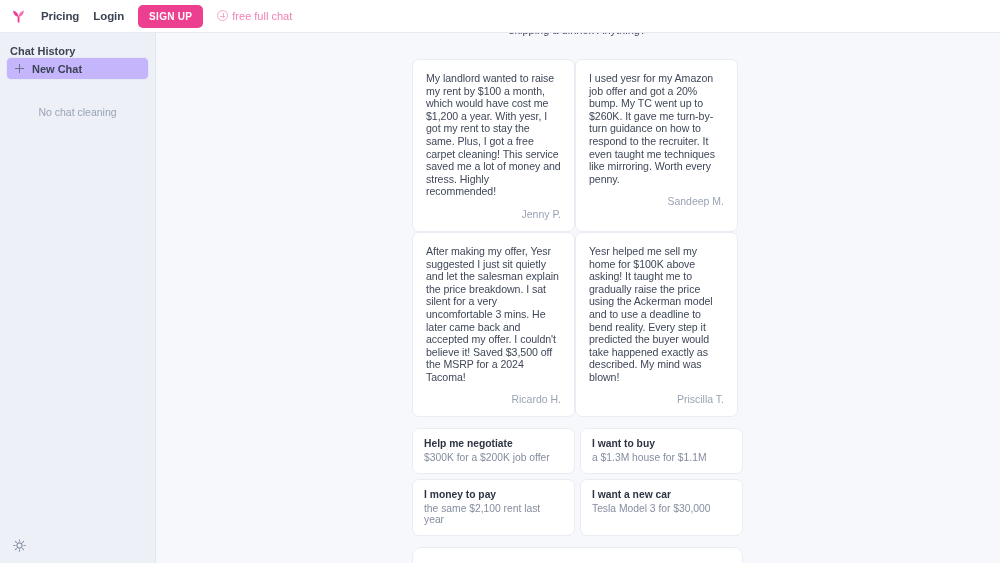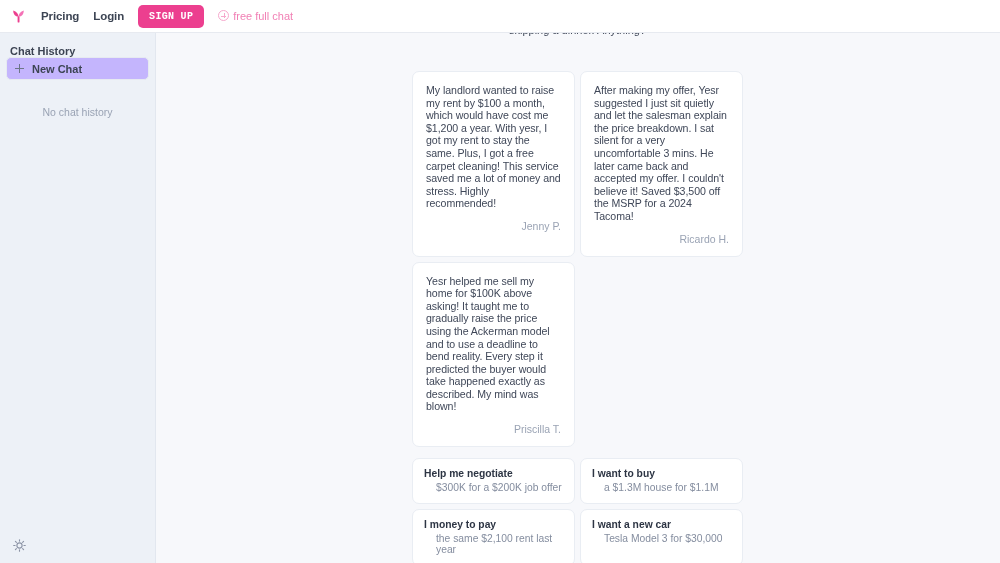"SIGN UP" .signup-btn { font-family: Liberation Mono, monospace -> Liberation Sans, sans-serif }
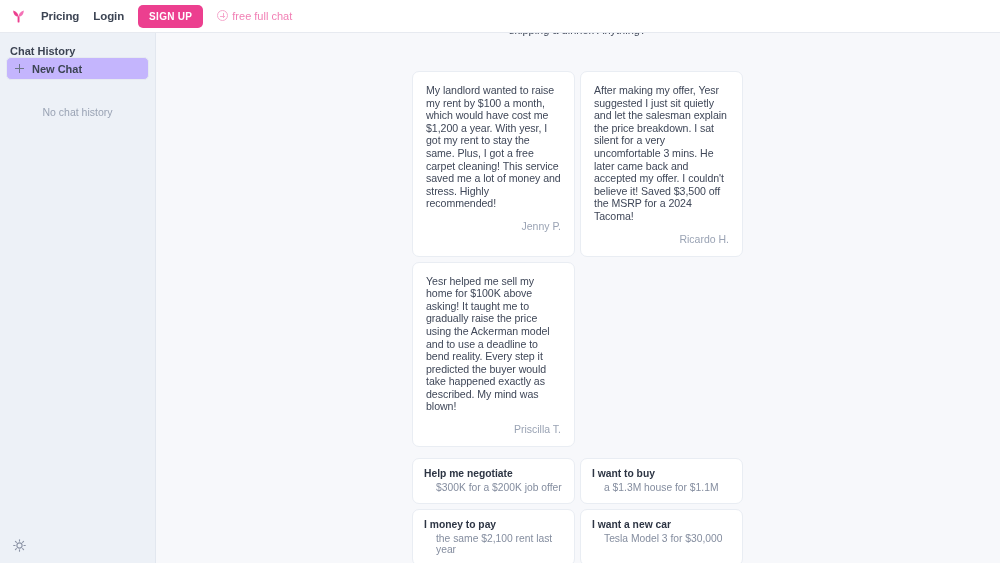"My landlord wanted to raise" .cards-grid { gap: 5px -> none; margin-top: 33px -> 21px }
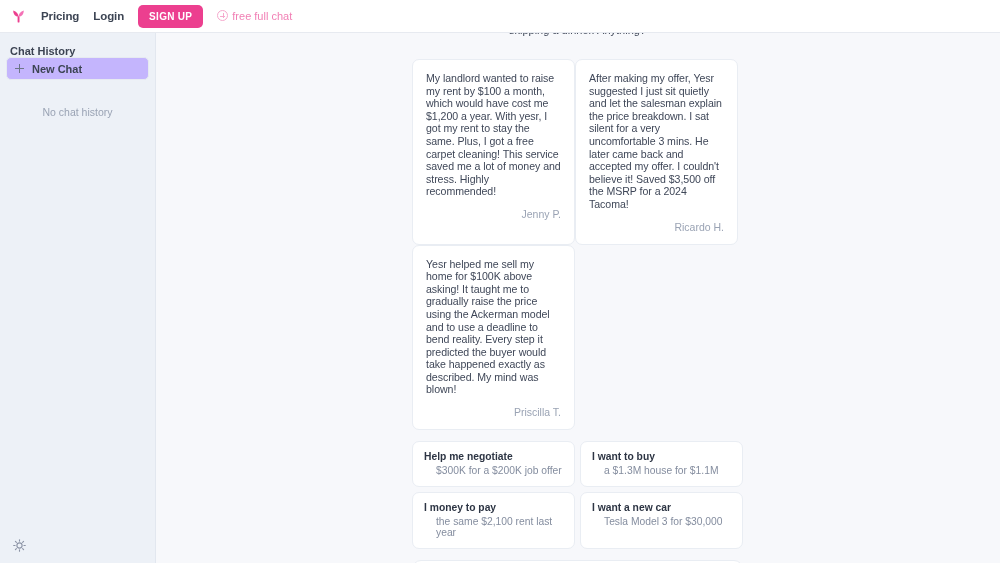"I used yesr for my" div.t-card { html: none -> <div> <div>I used yesr for my Amazon job offer and got a 20% bump. My TC went up to $260K. It gave me turn-by-turn guidance on how to respond to the recruiter. It even taught me techniques like mirroring. Worth every penny.</div> <div>Sandeep M.</div> </div> }
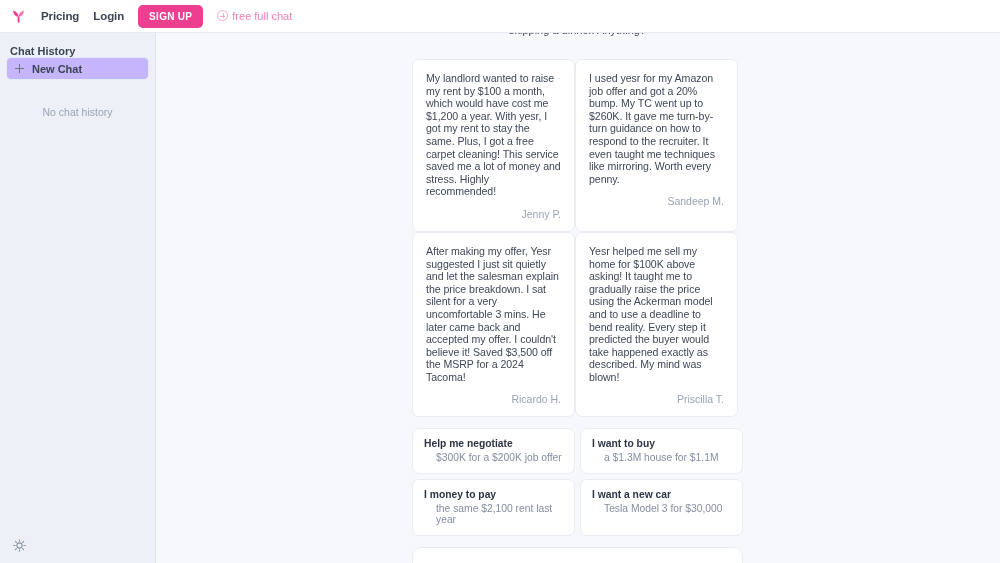"No chat history" div.no-history { text: history -> cleaning }
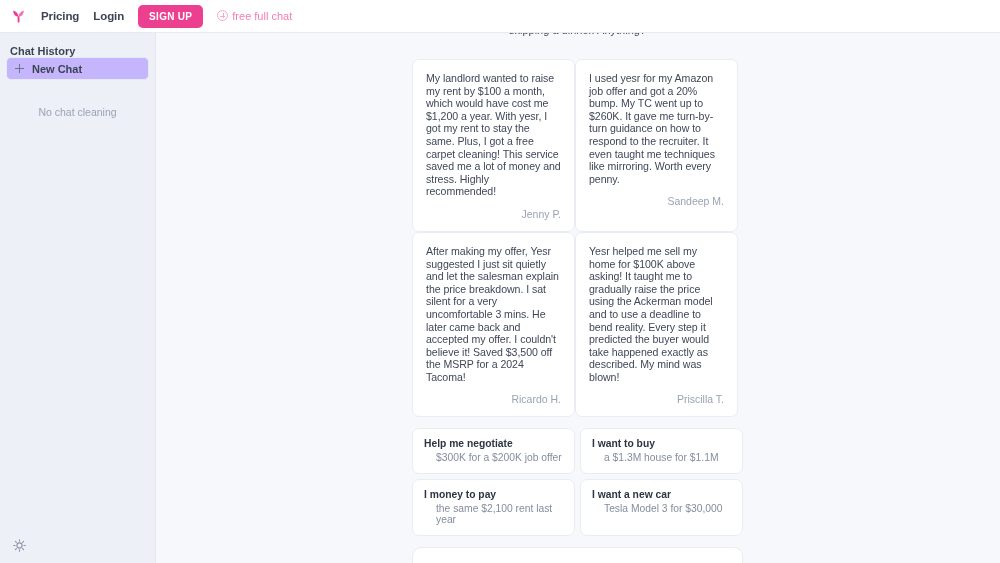"$300K for a $200K job" .chip-sub { margin-left: 12px -> none }
